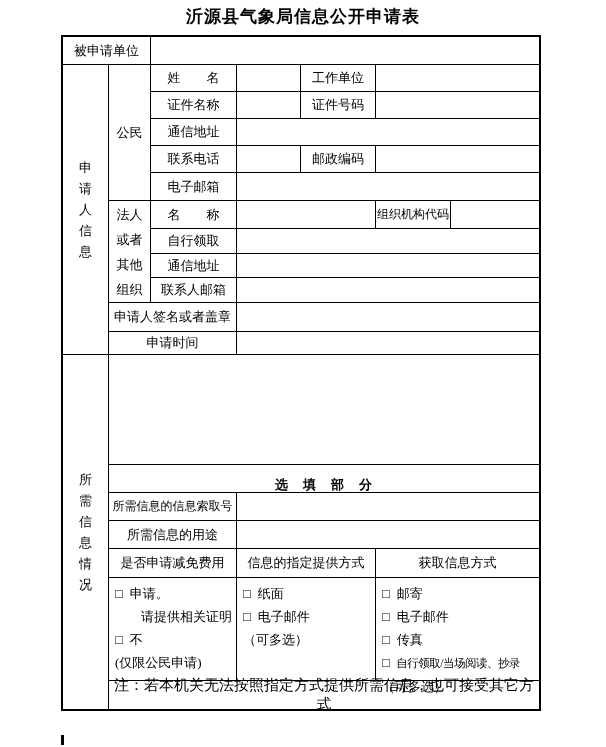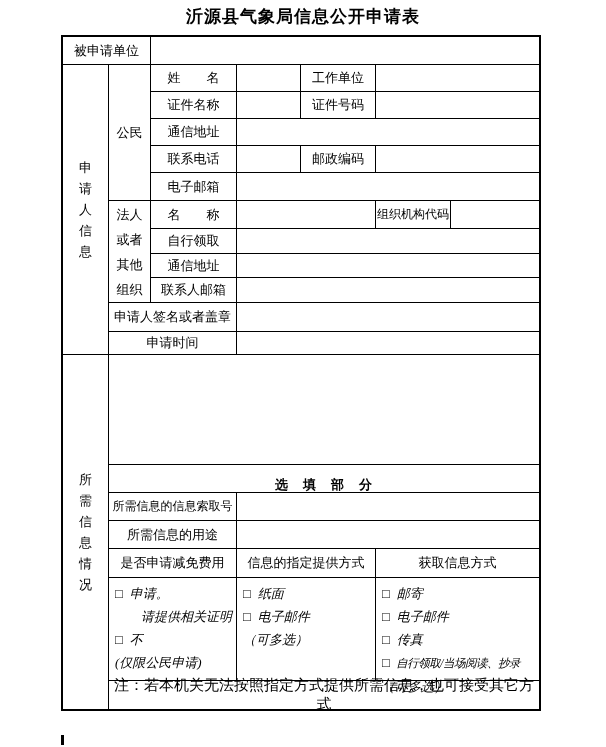"□ 申请。" .chk { font-style: italic -> none }
